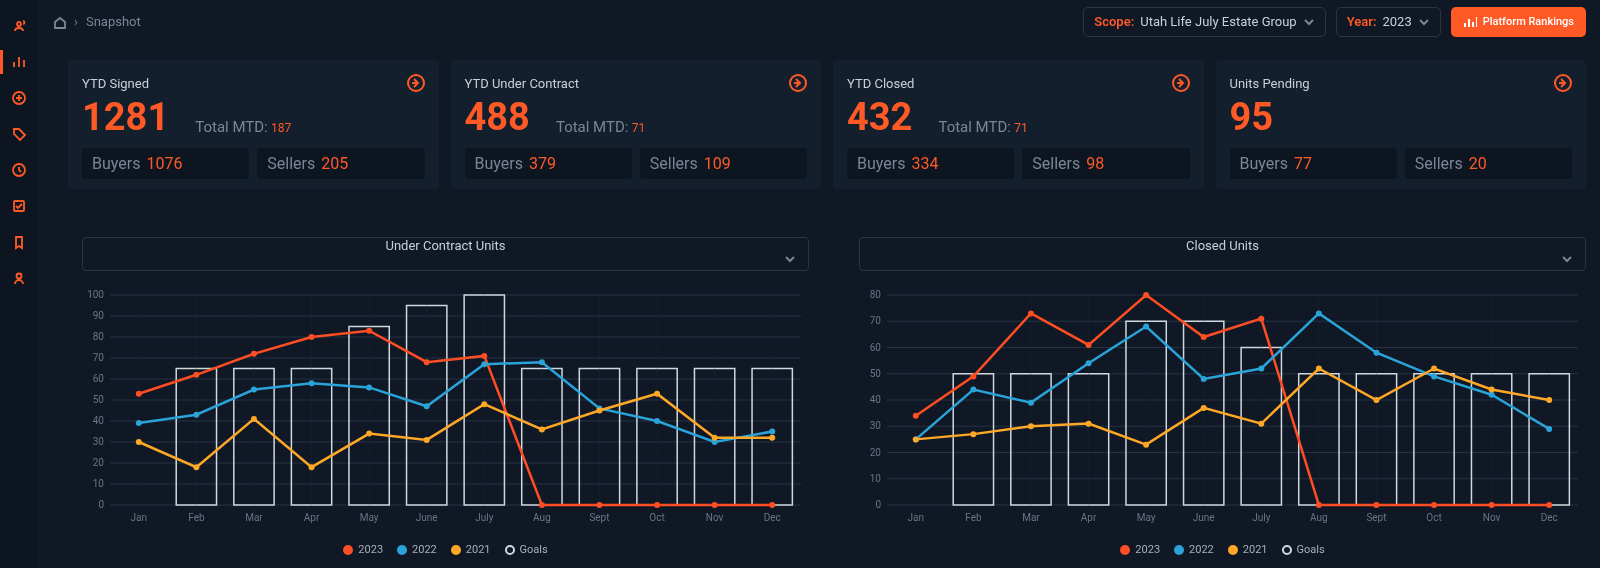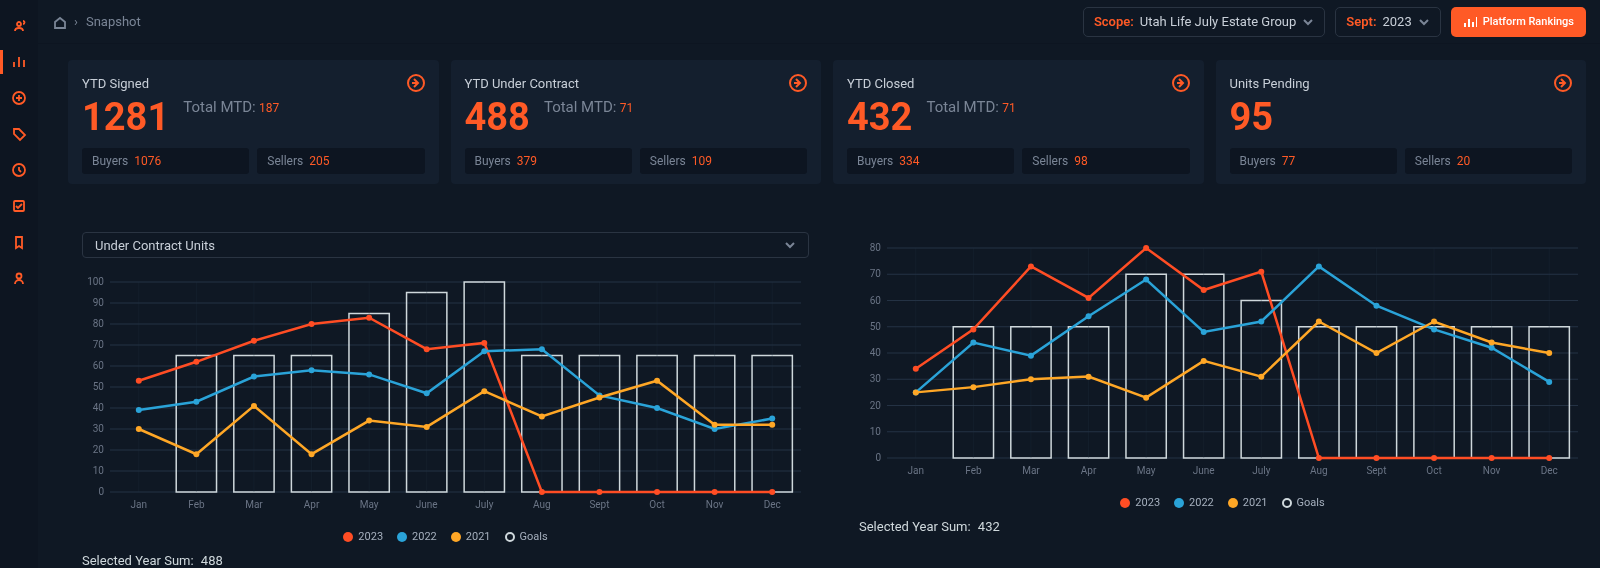"Sept:" span.label { text: Sept -> Year }
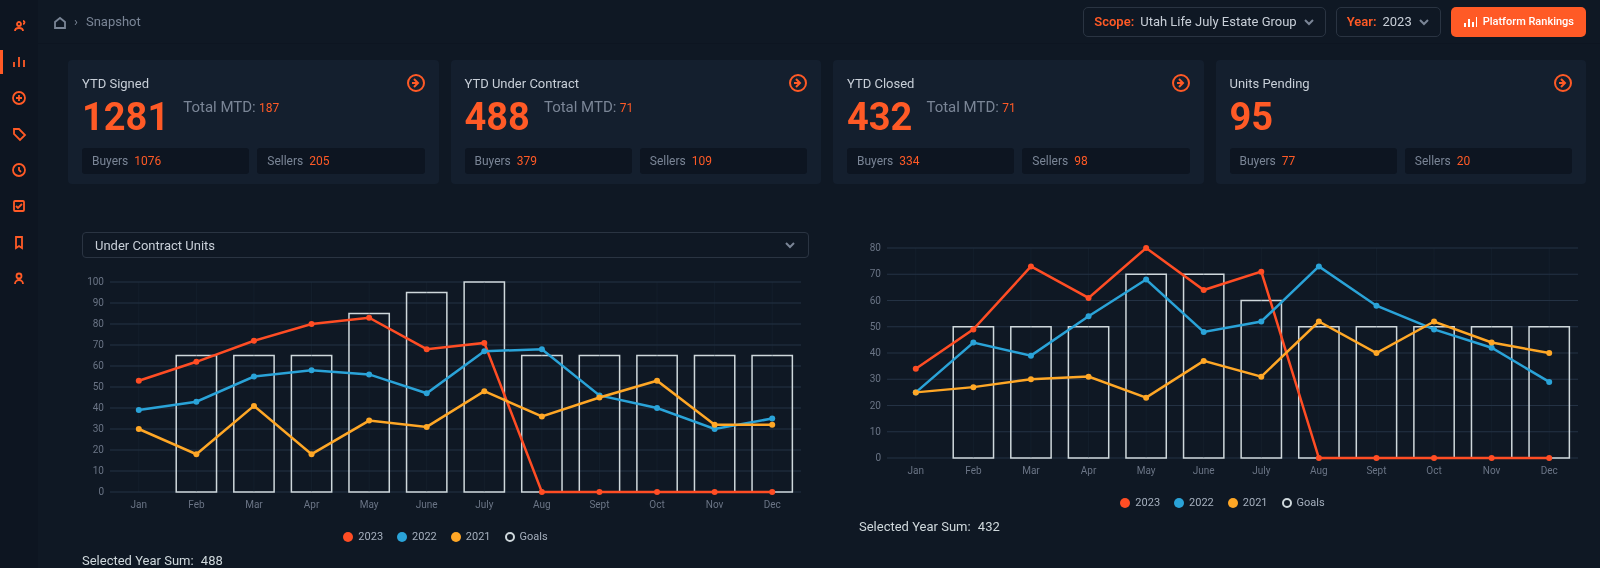"1281" .kpi-value-row { align-items: flex-start -> flex-end; gap: 14px -> 26px }
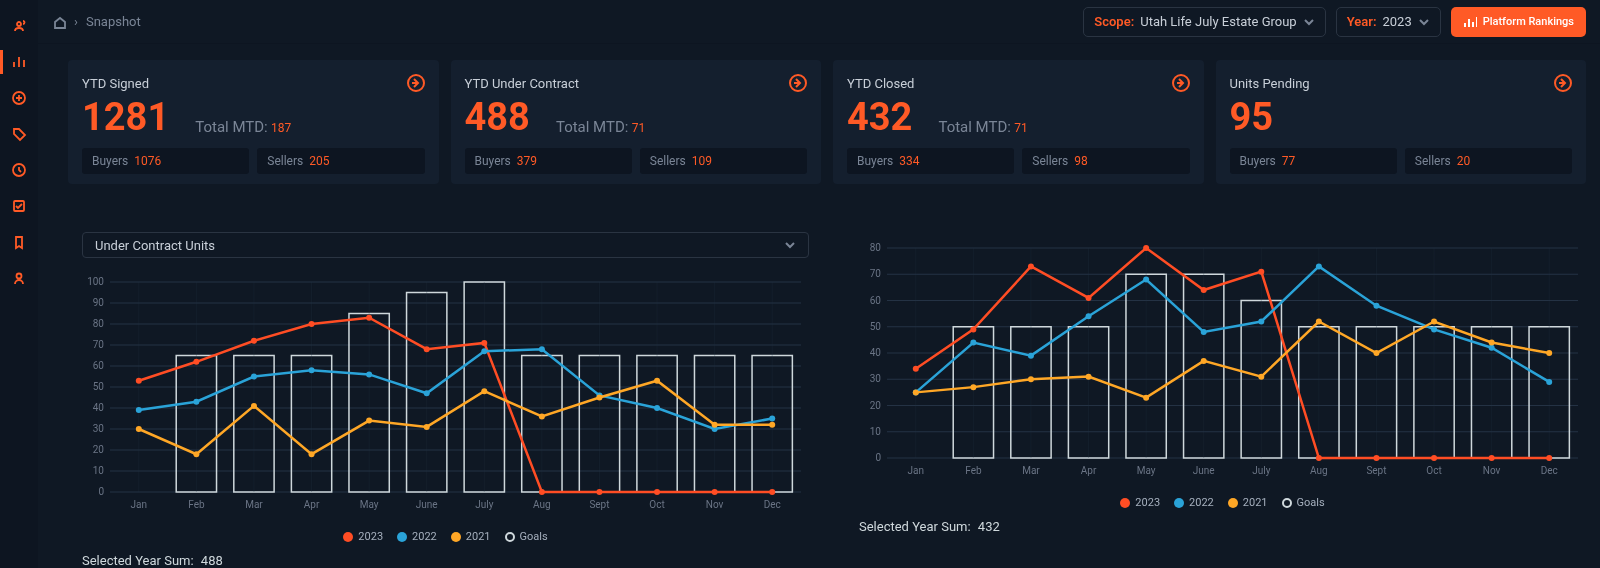"Buyers" .split { font-size: 12px -> 16px }
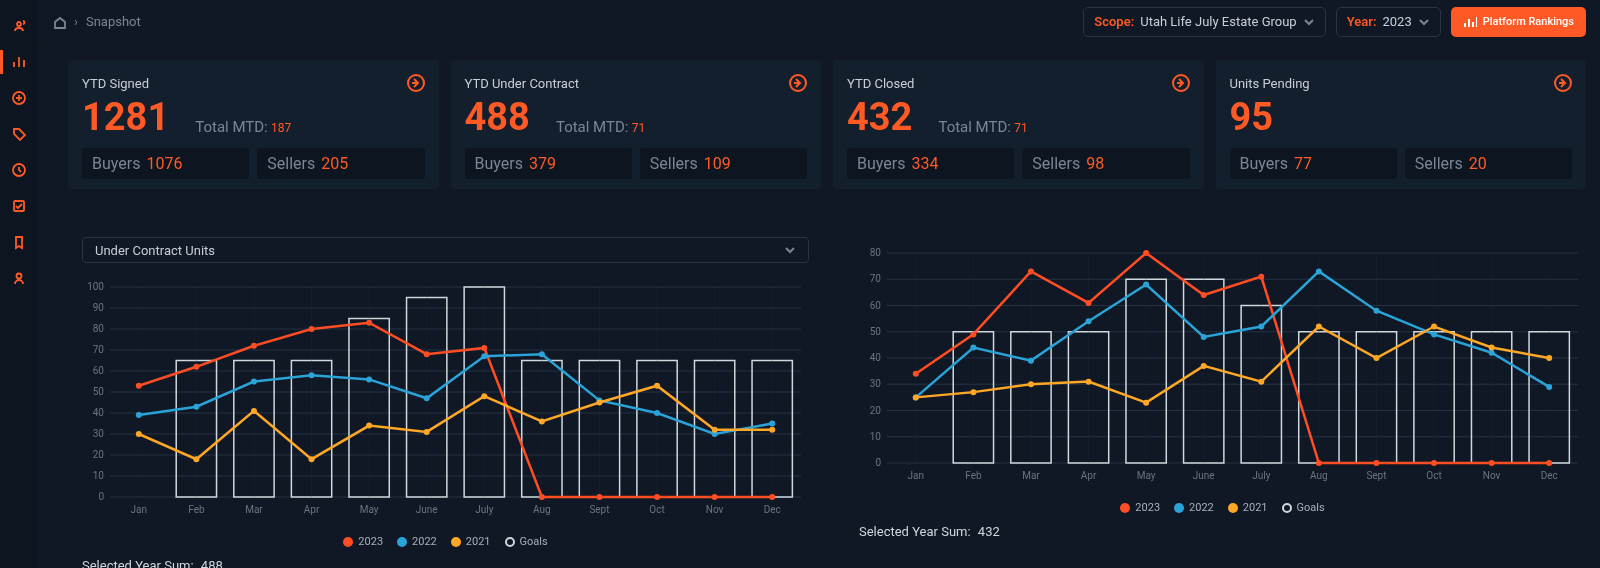"Under Contract Units" .chart-select { flex-direction: none -> column; height: 26px -> 34px }
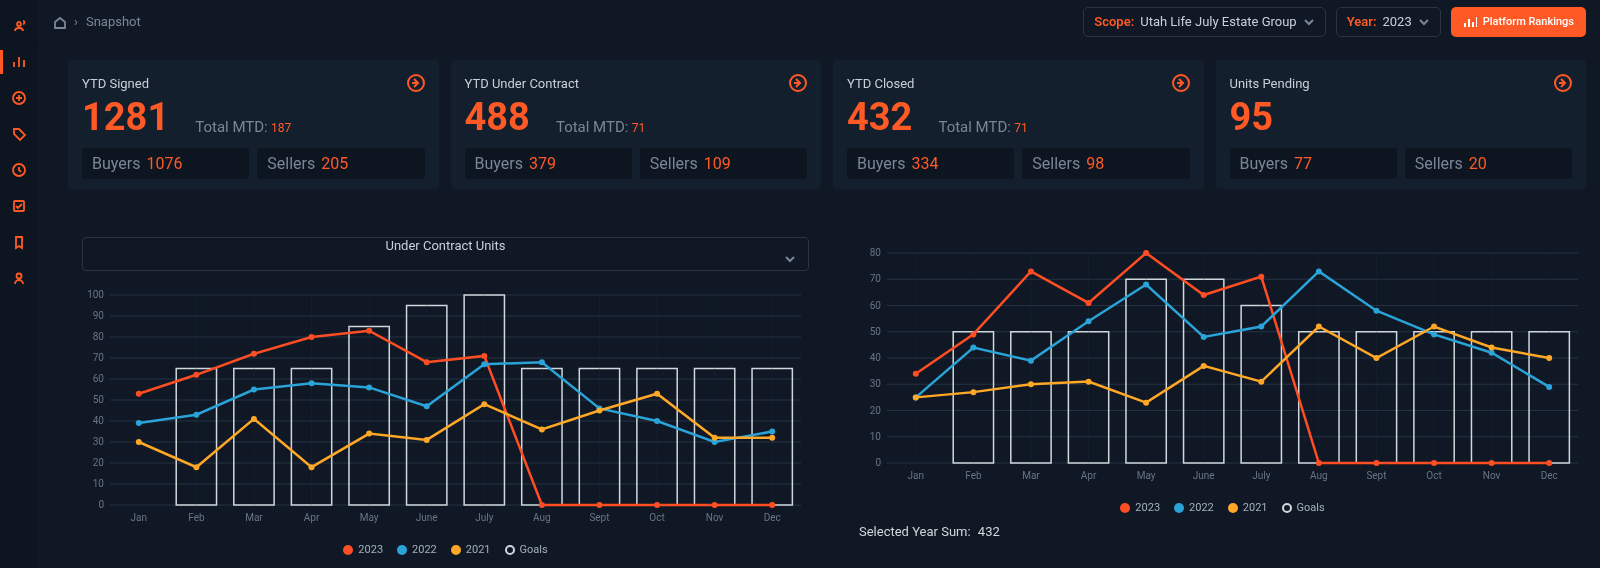"Closed Units" div.chart-select { html: none -> <div> <span>Closed Units</span> <svg> <path></path> </svg> </div> }
